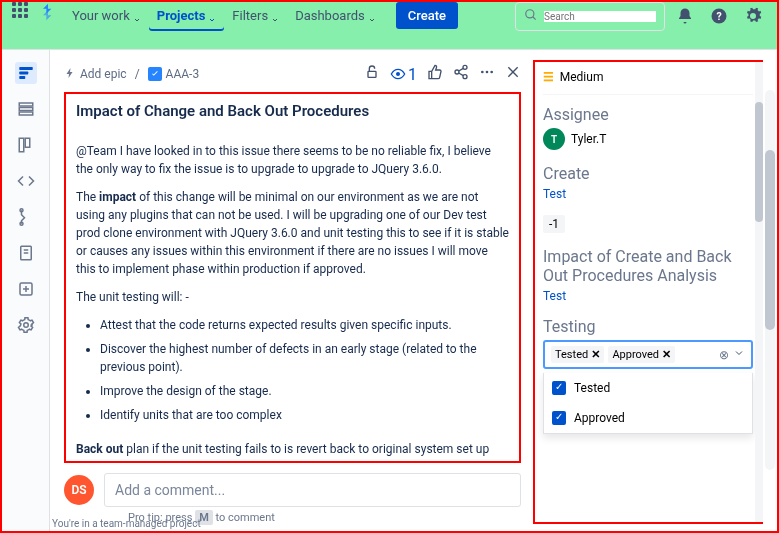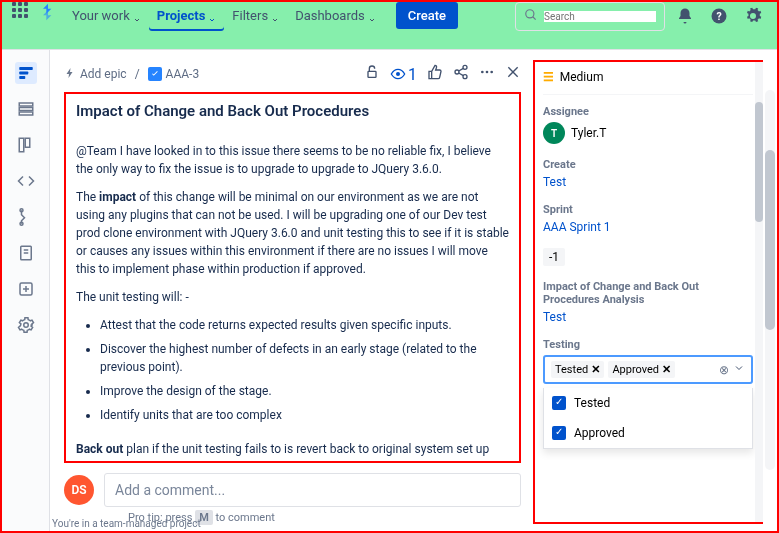"Assignee" .field-lbl { font-size: 11px -> 16px; font-weight: 700 -> 400 }
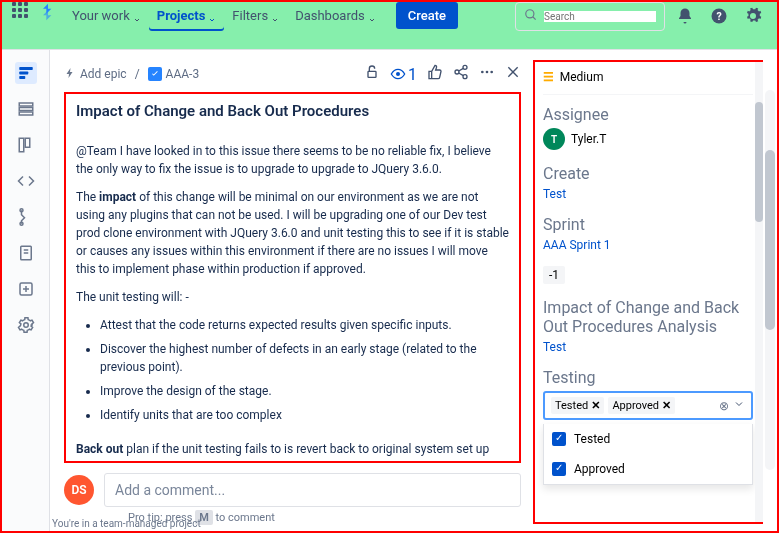"Sprint" div.field { html: <div> <div>Sprint</div> <div>AAA Sprint 1</div> </div> -> none }
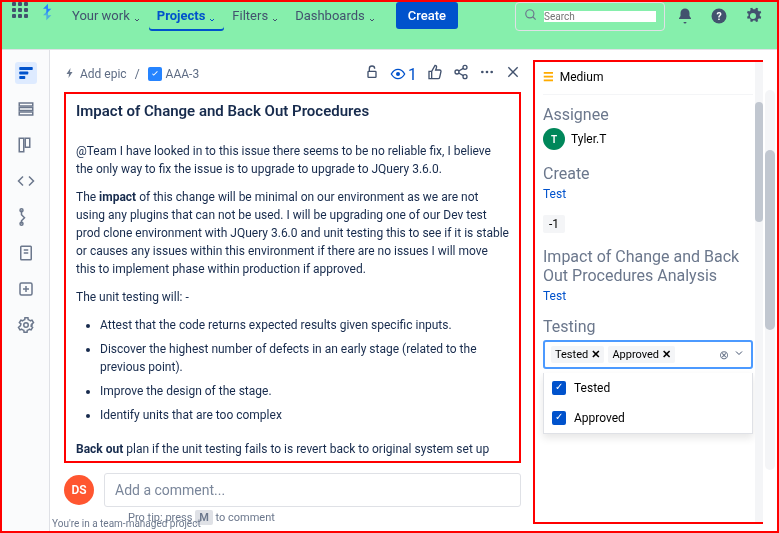"Impact of Change and Back Out Procedures Analysis" div.field-lbl { text: Change -> Create }
